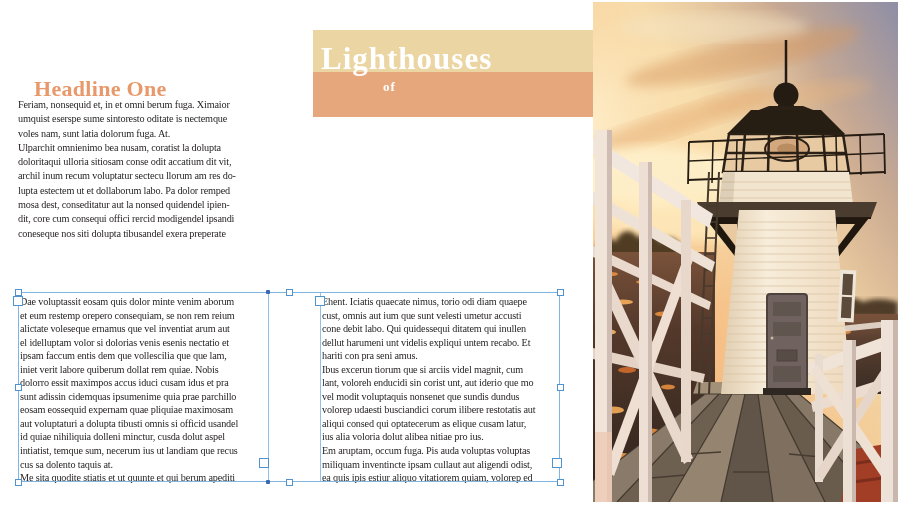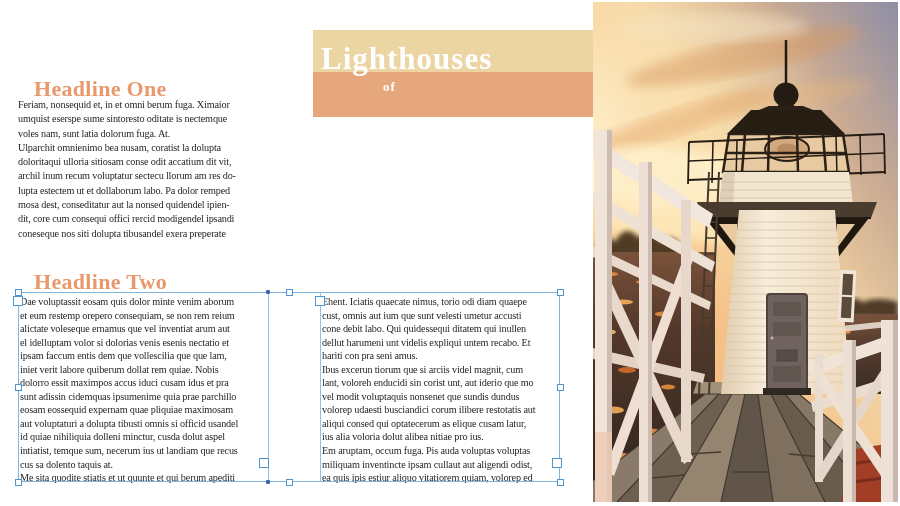"Headline Two" h2.headline { html: <h2>Headline Two</h2> -> none }
